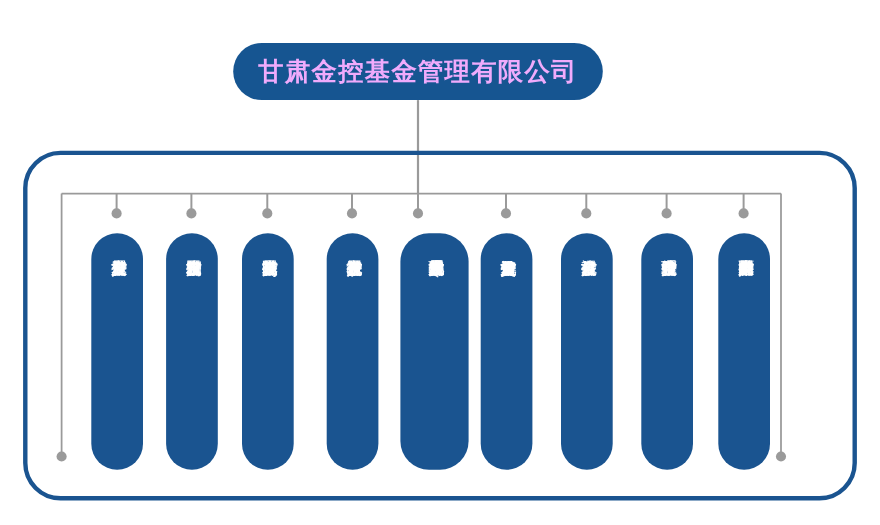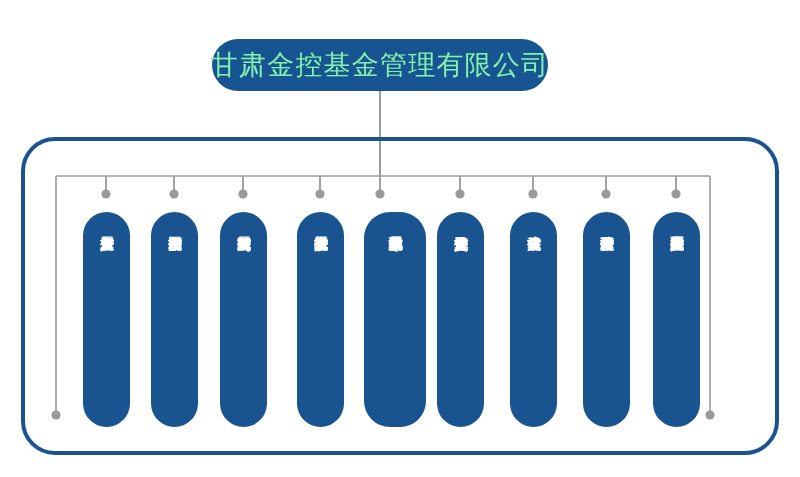"甘肃金控基金管理有限公司" #root-node .root-label { color: #86efac -> #f0abfc; font-size: 27px -> 23px; font-weight: normal -> bold }
